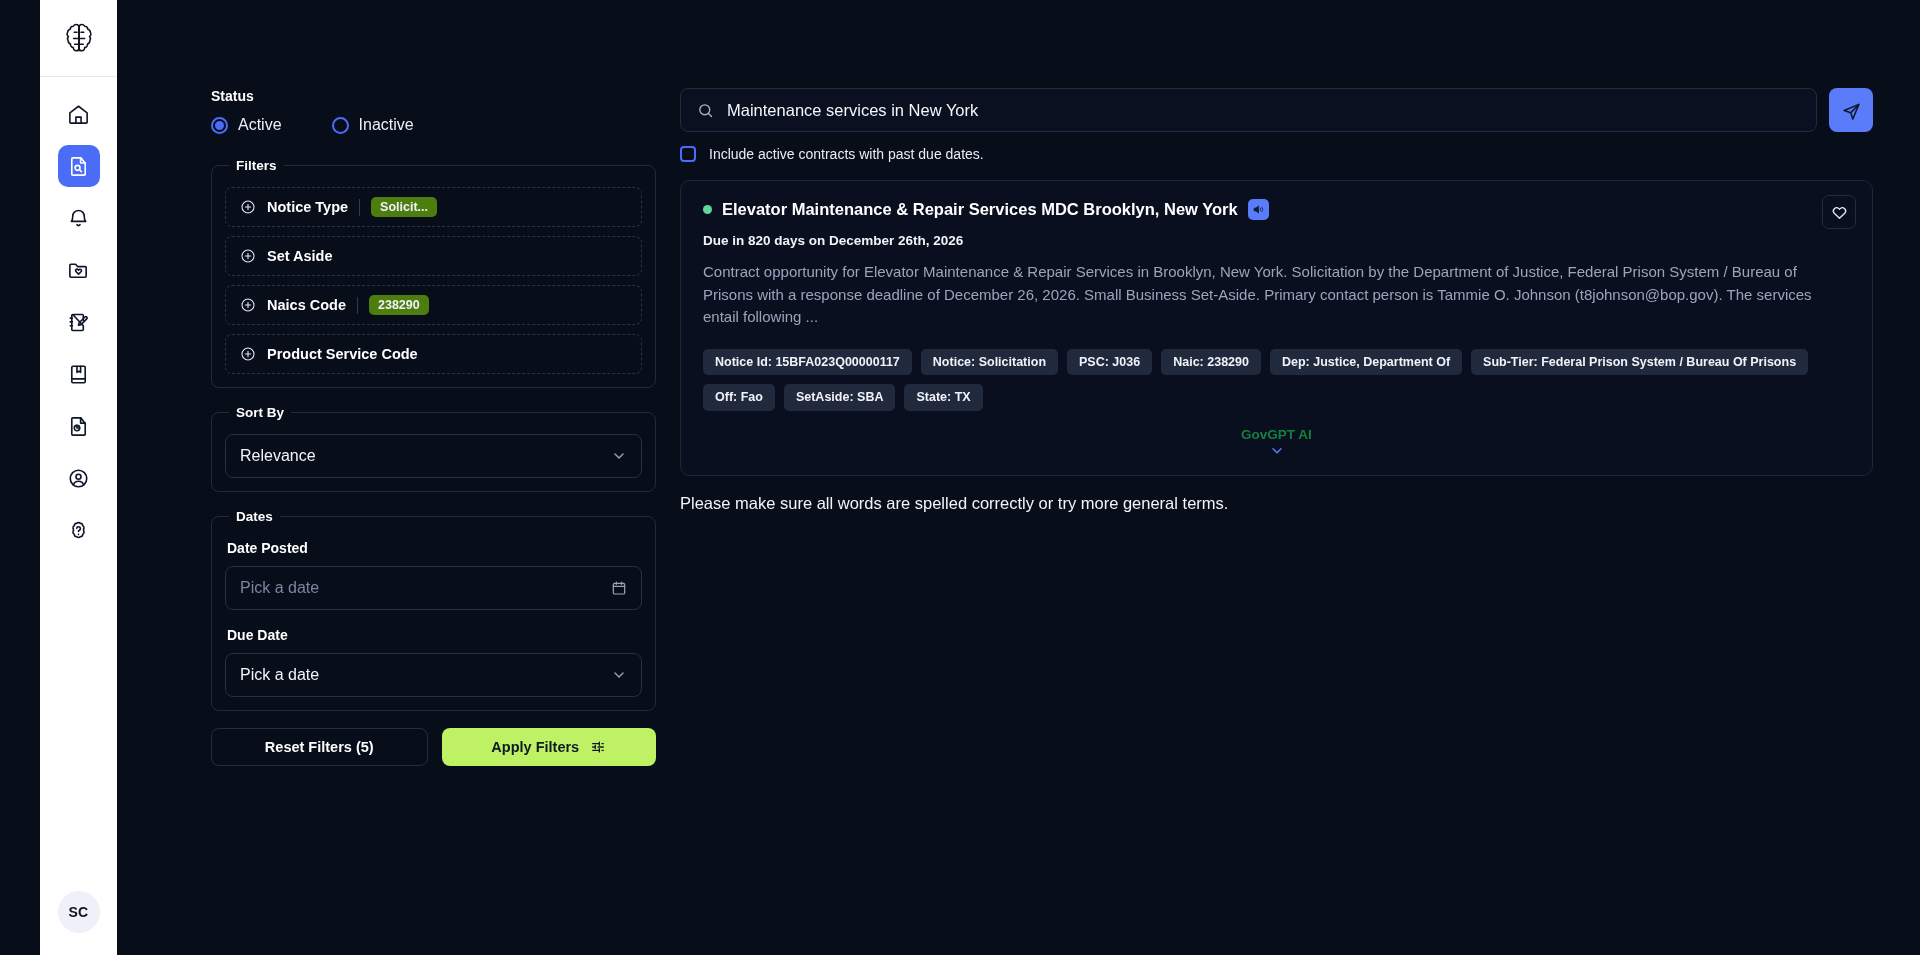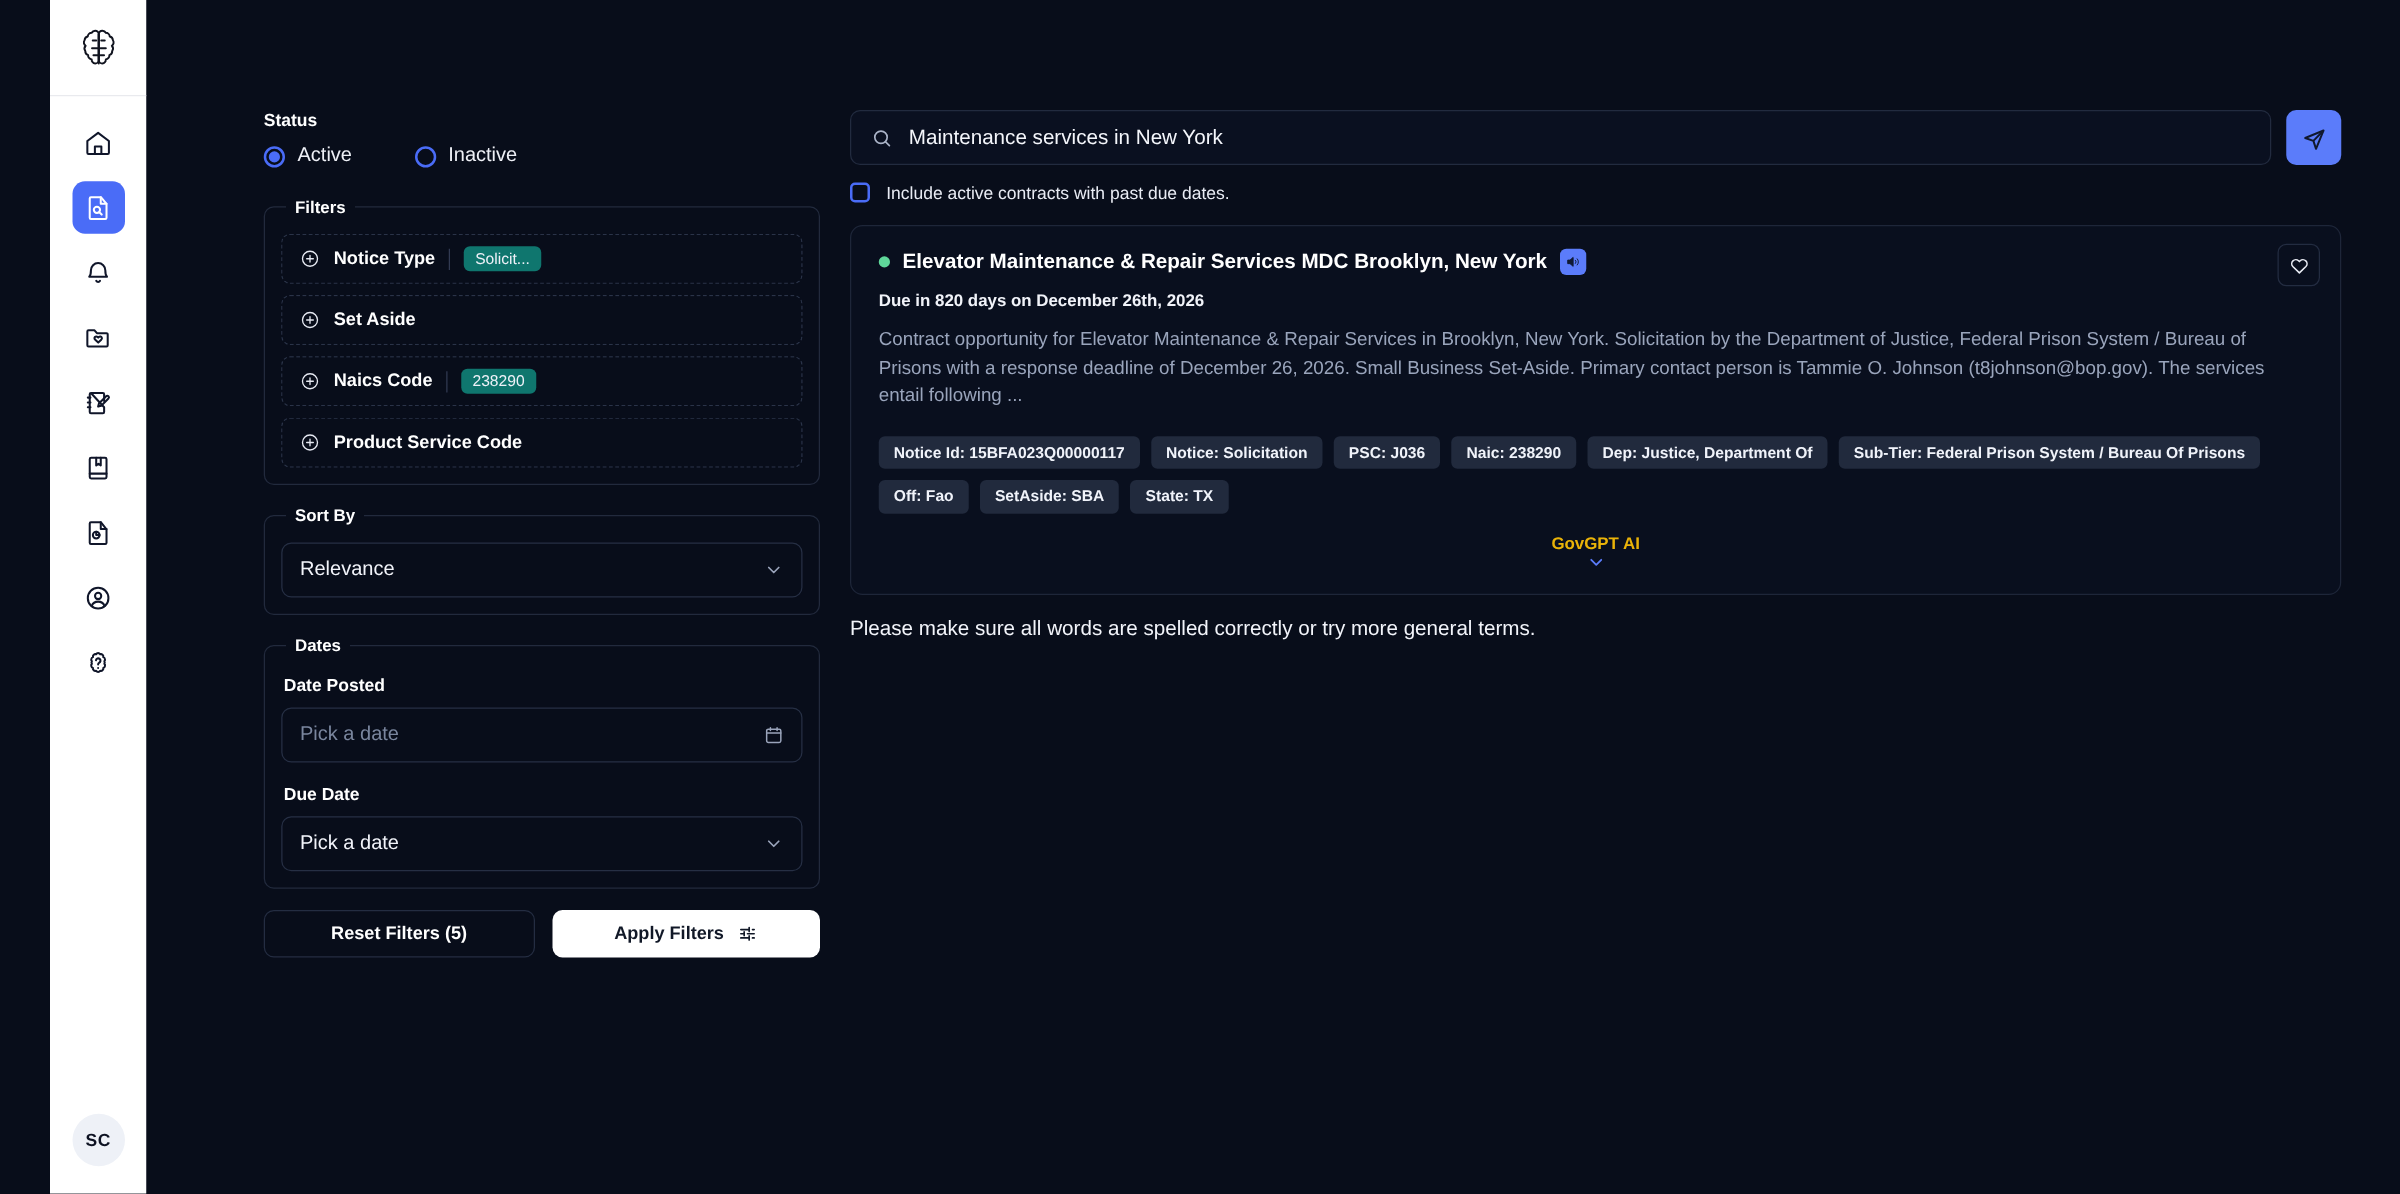"Solicit..." .acc-chip { background: #0f766e -> #4d7c0f; font-weight: 400 -> 700 }
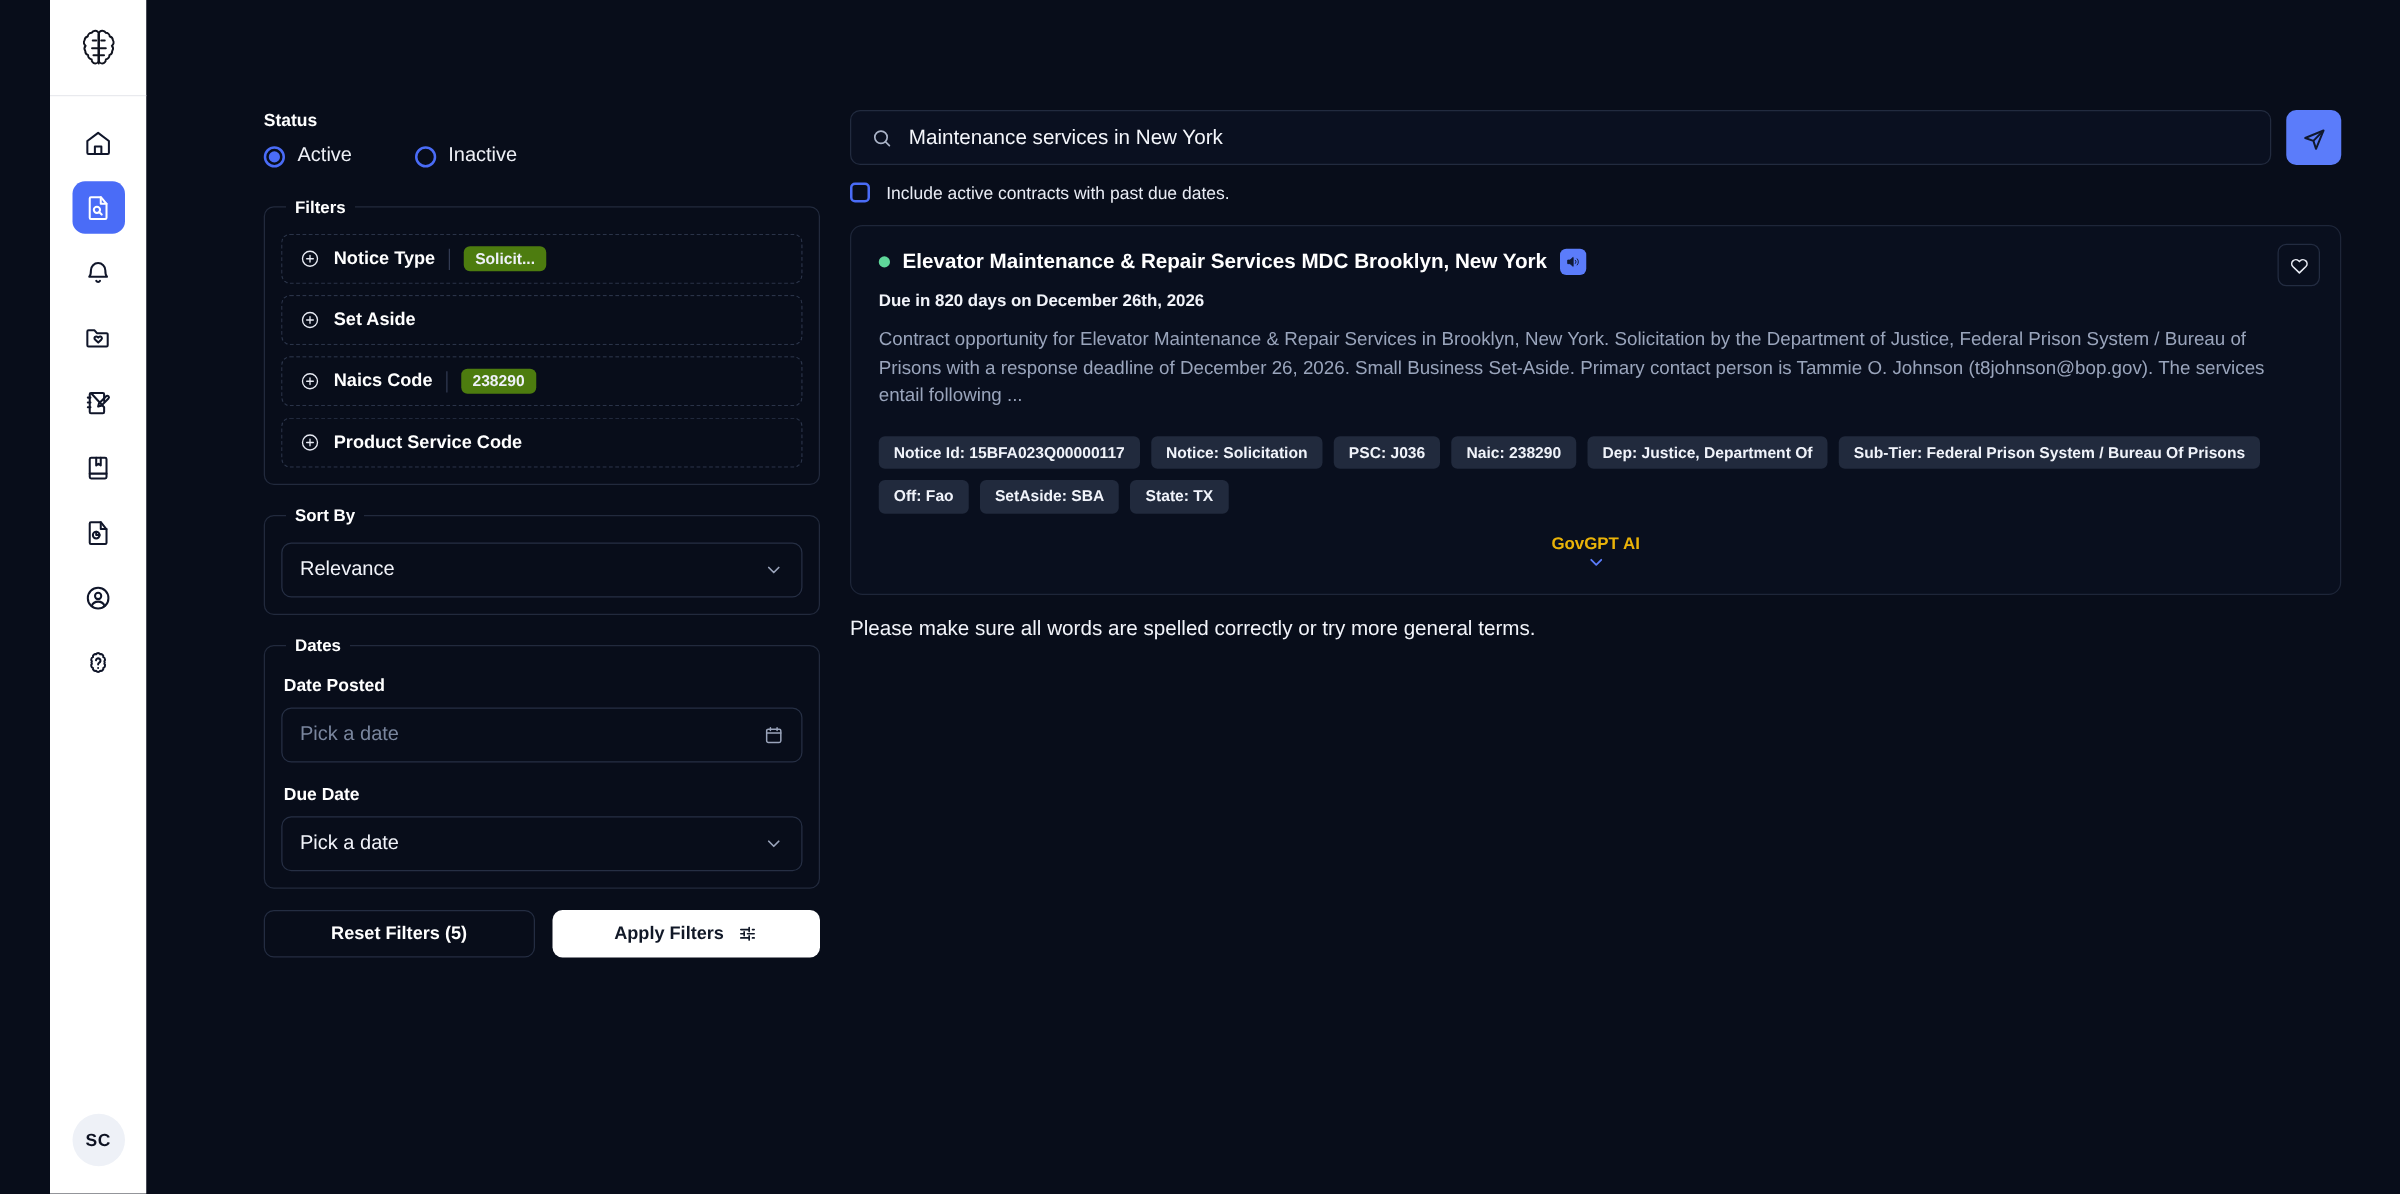"GovGPT AI" .gov-link { color: #eab308 -> #15803d }
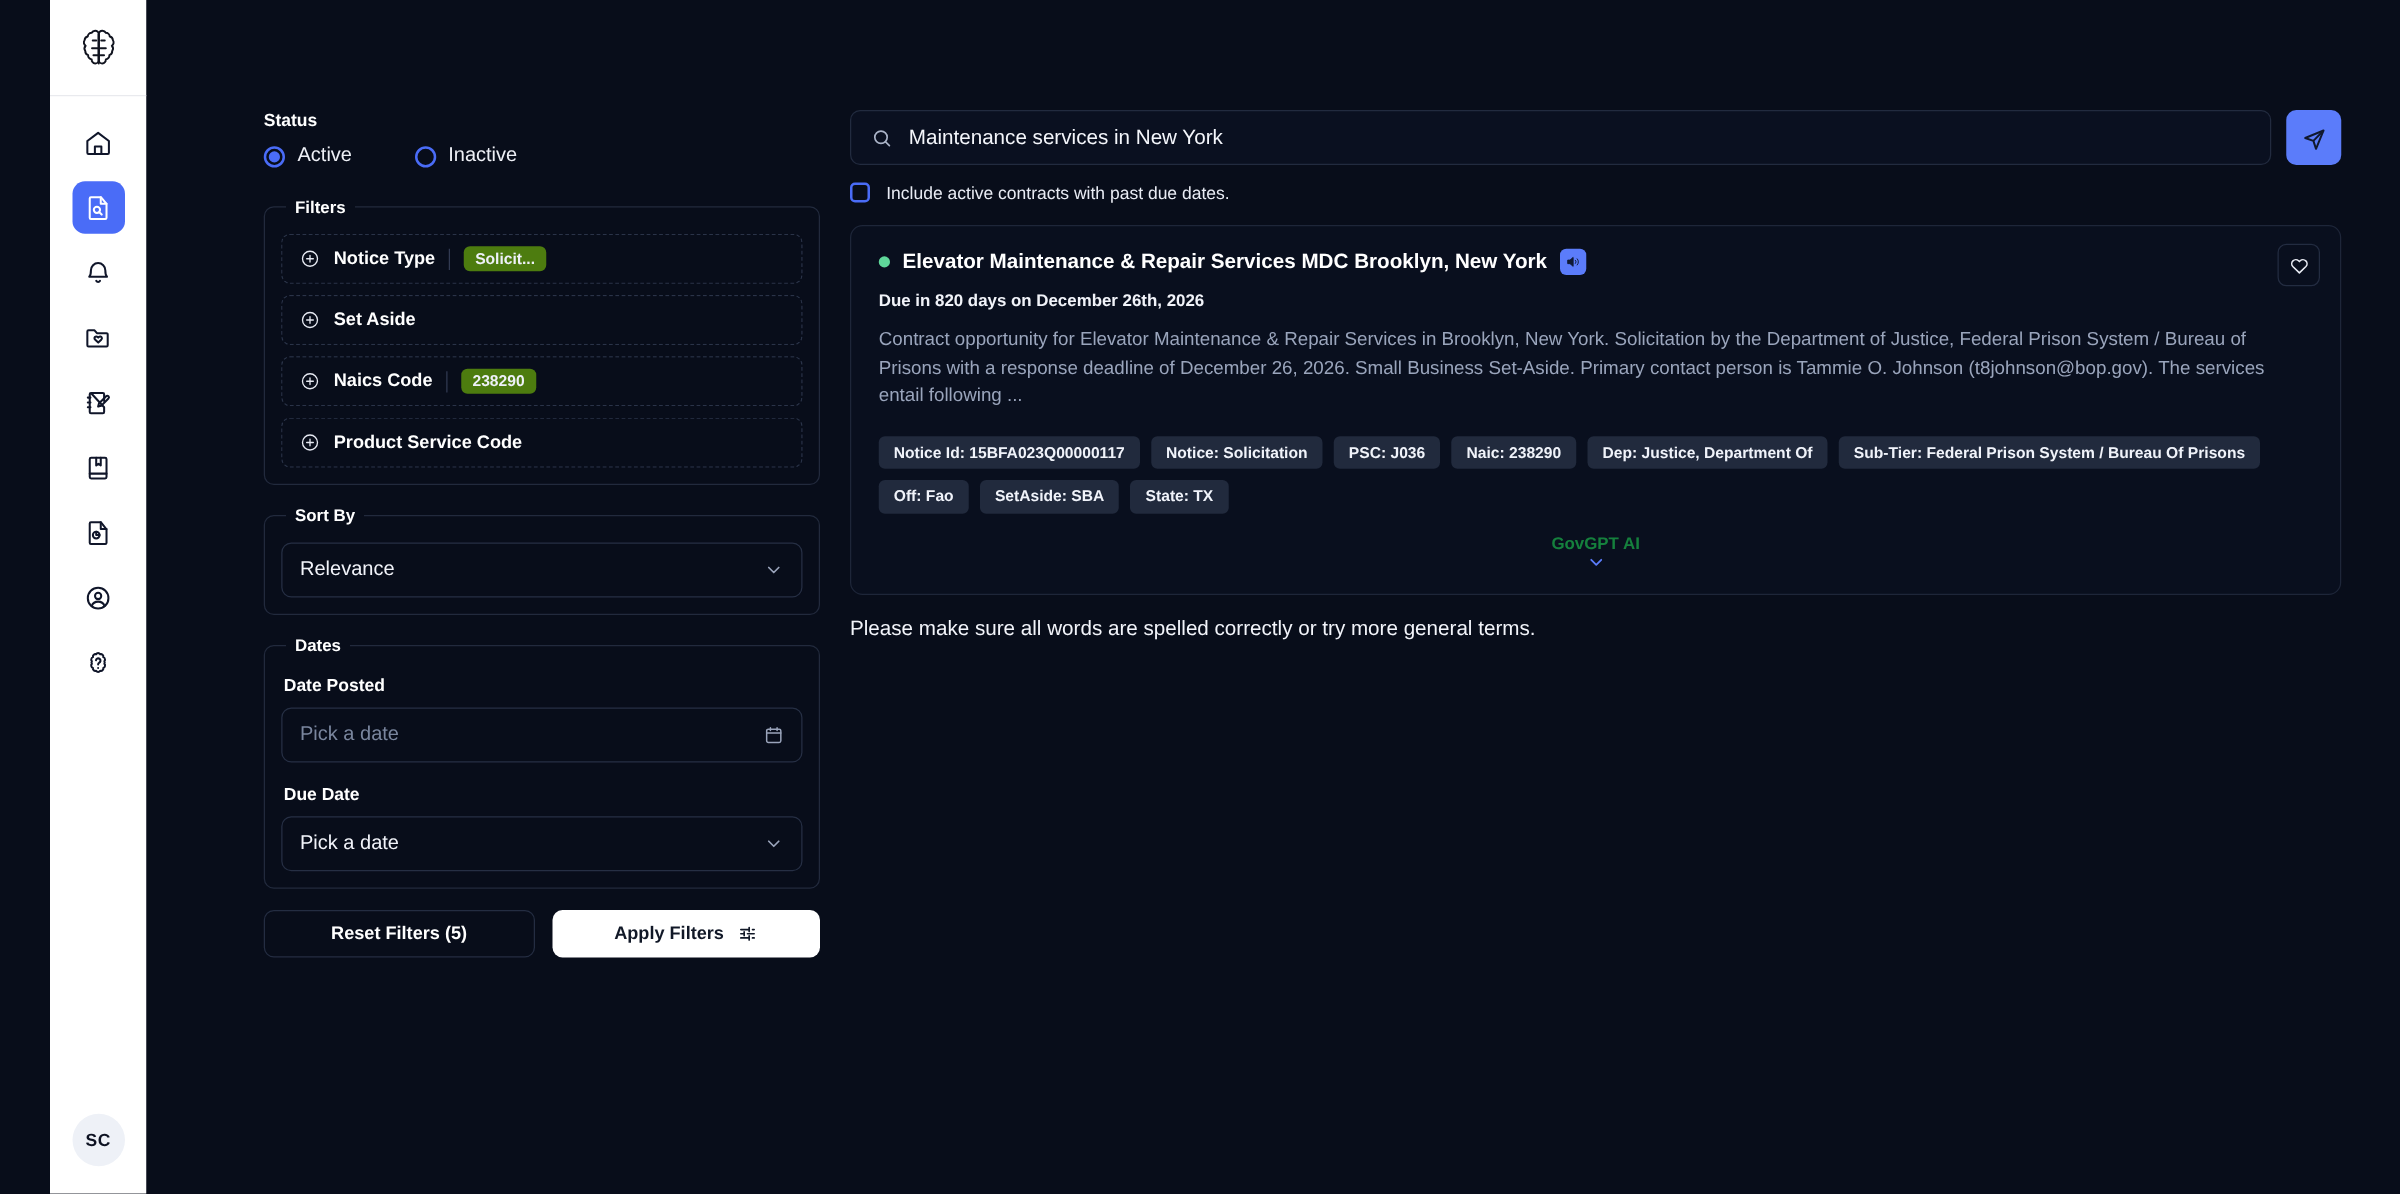"Apply Filters" .btn-apply { background: #ffffff -> #bef264 }
